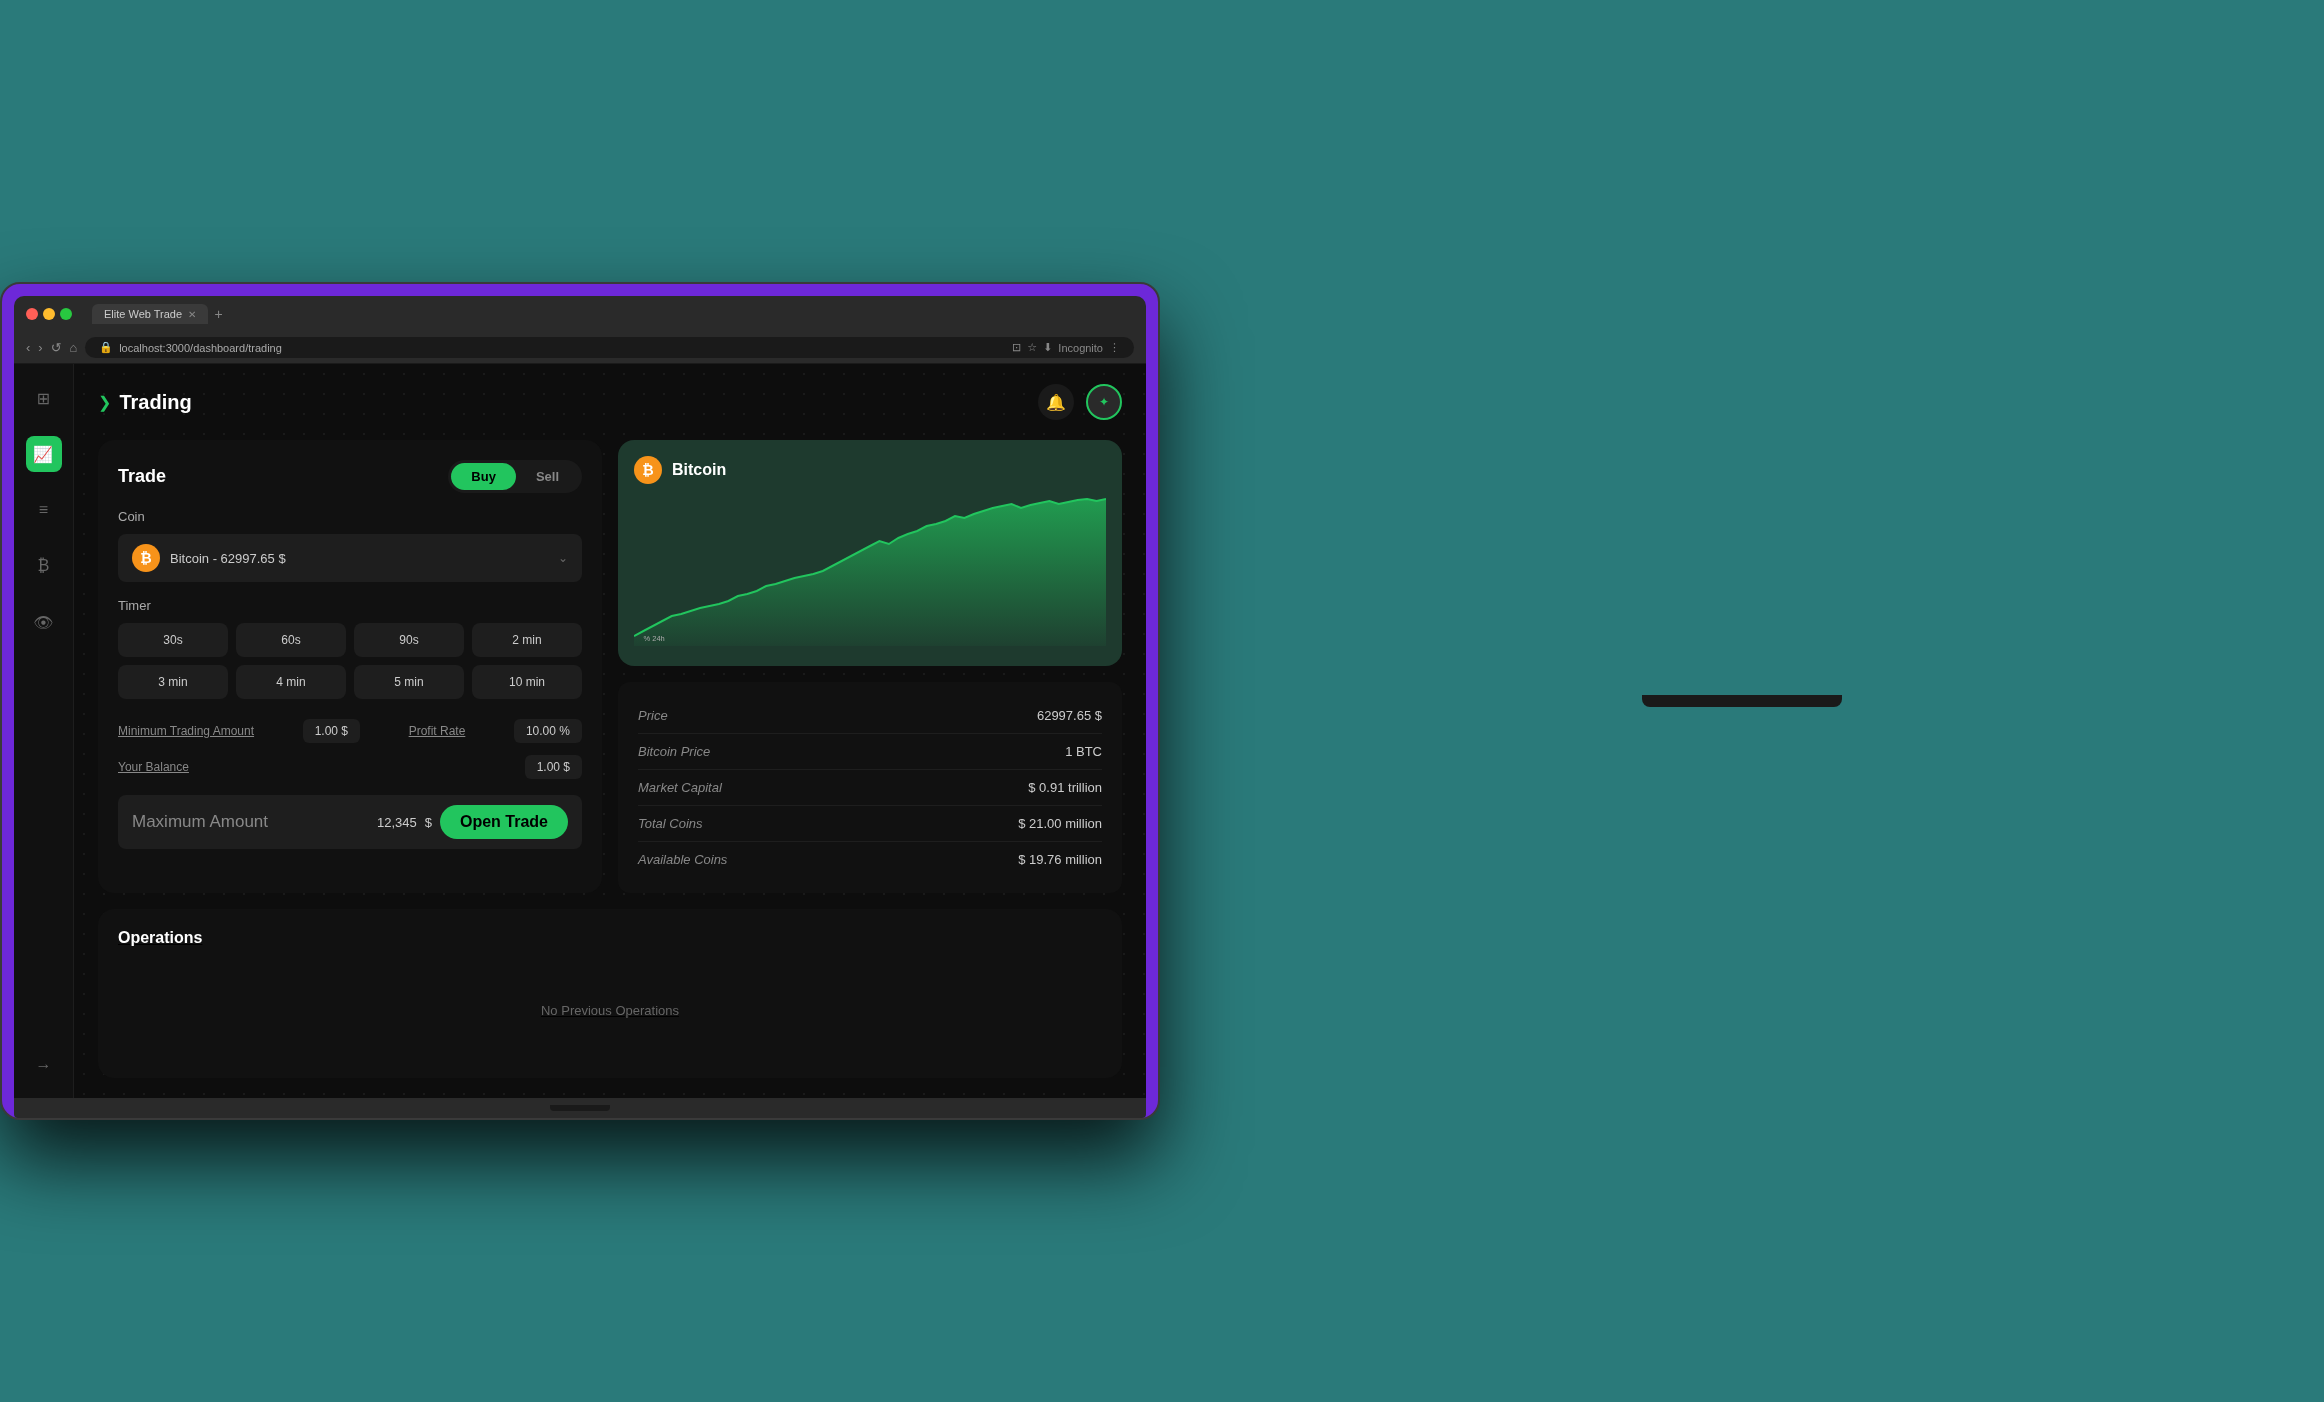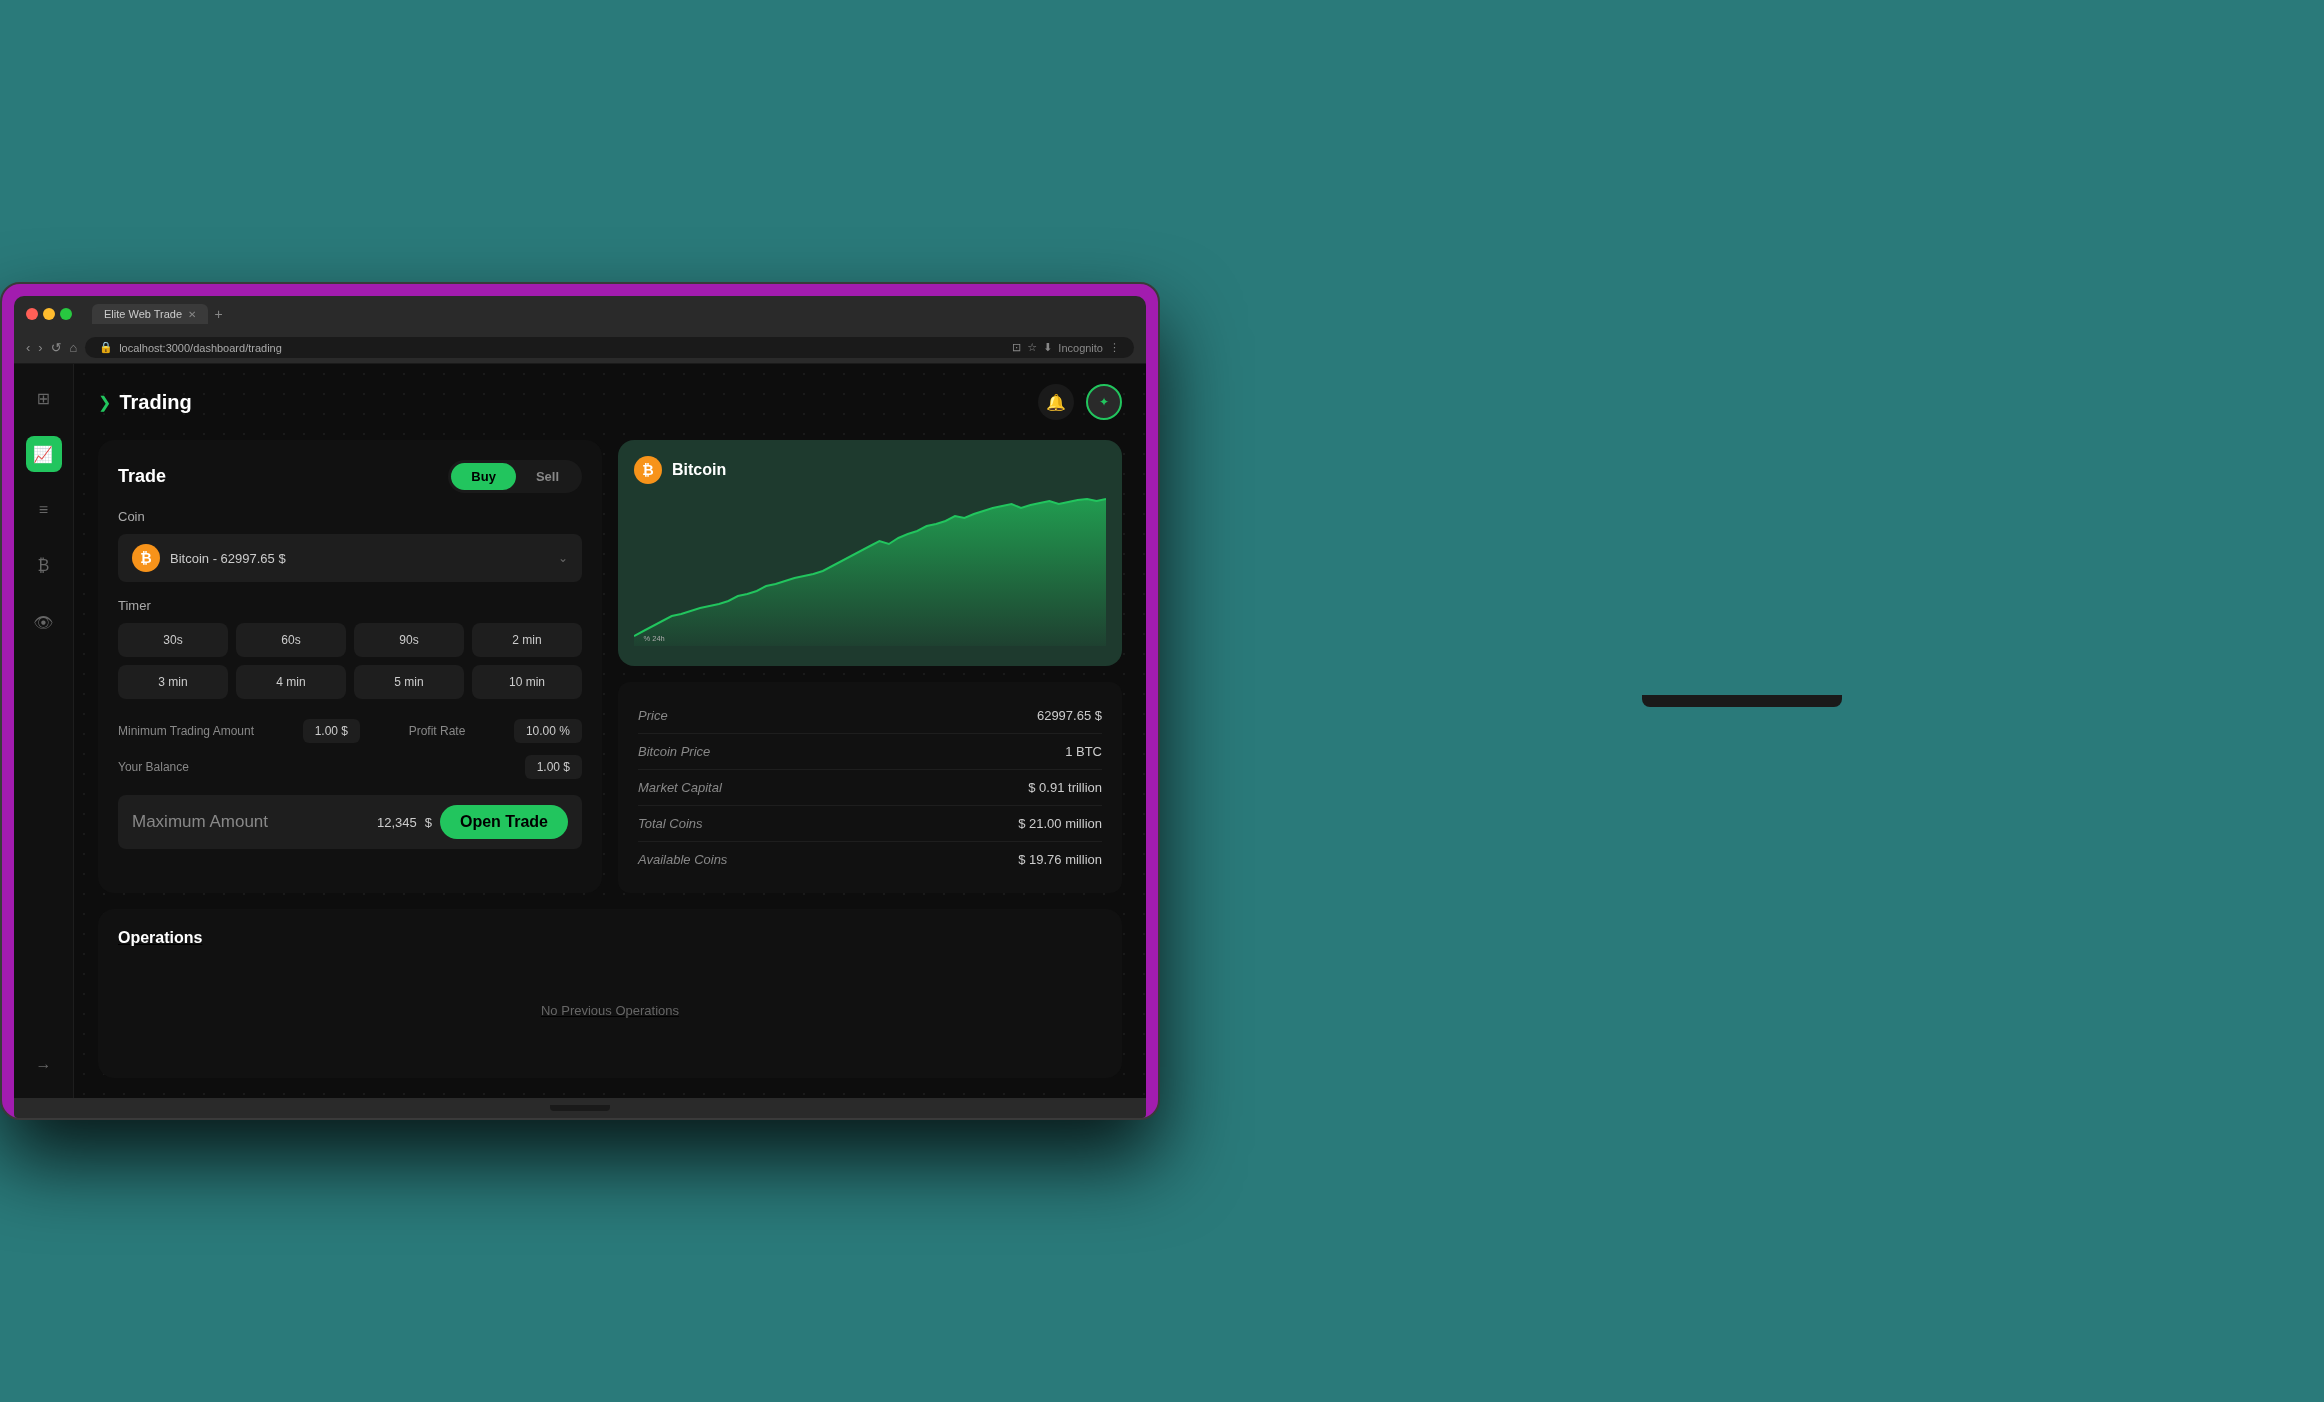"Elite Web Trade" .laptop-outer { background: #a21caf -> #6d28d9 }
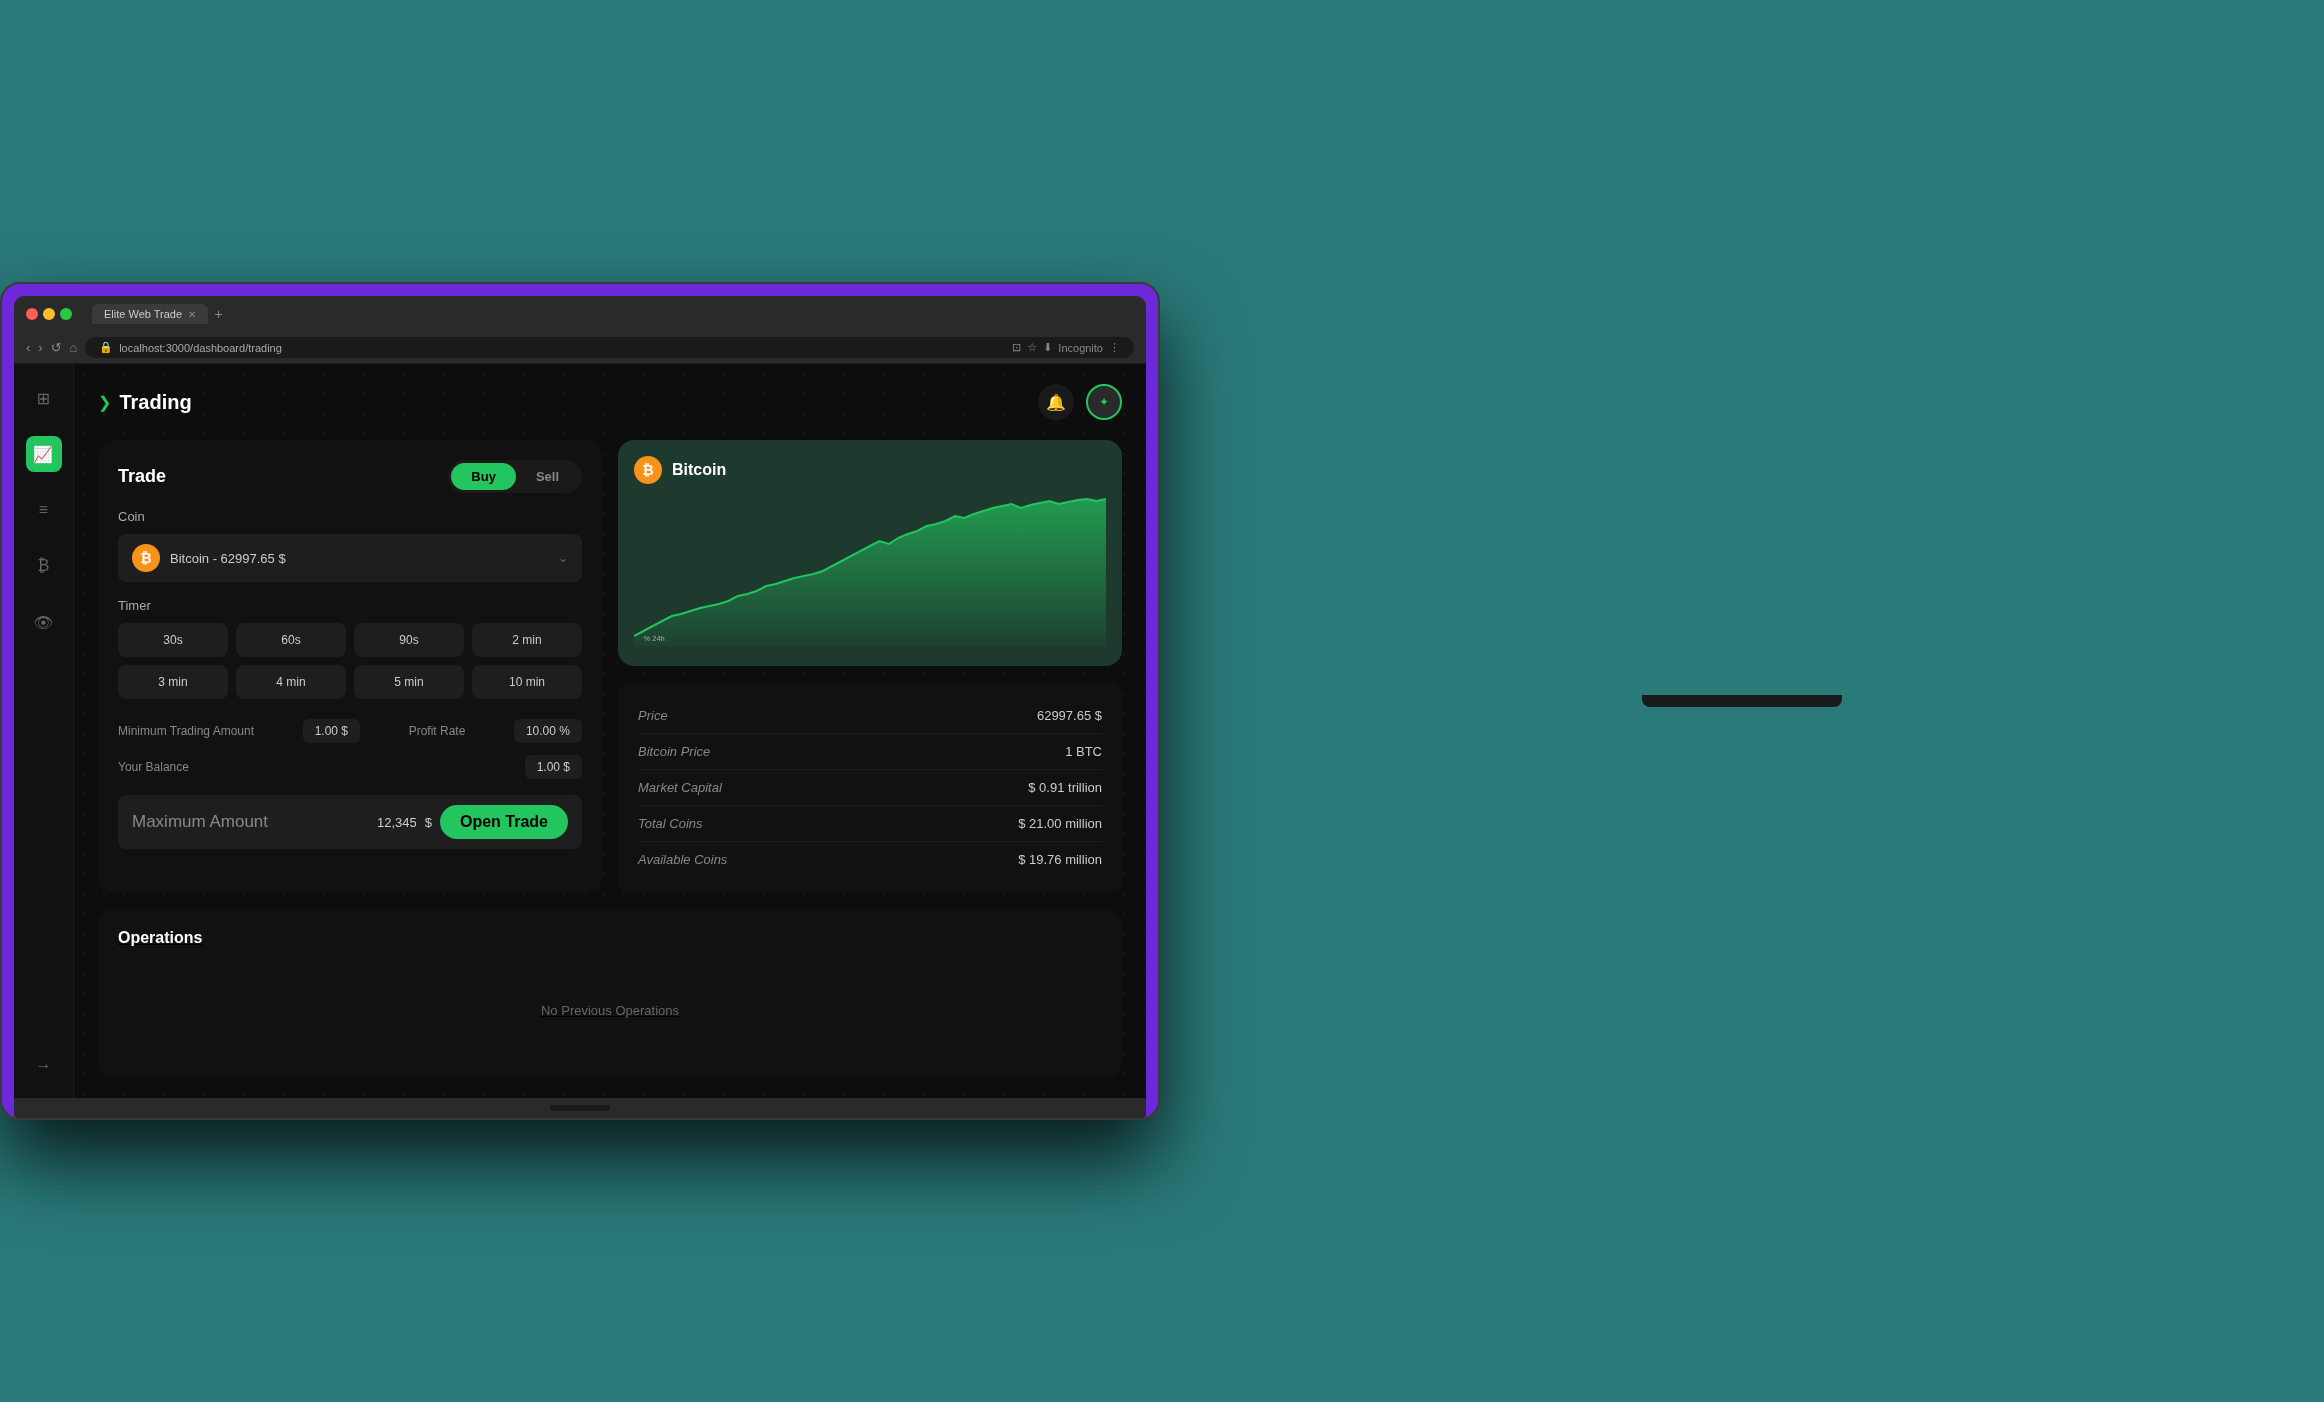"Minimum Trading Amount" .stat-label { text-decoration: none -> underline }
